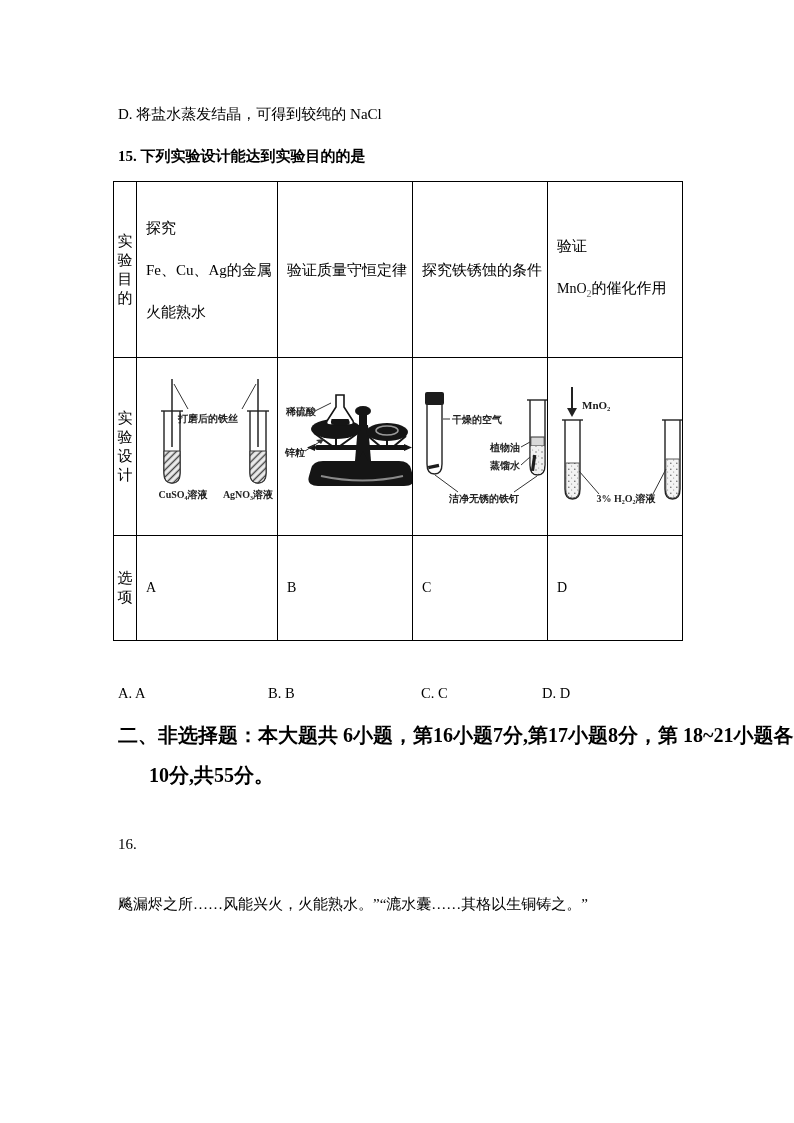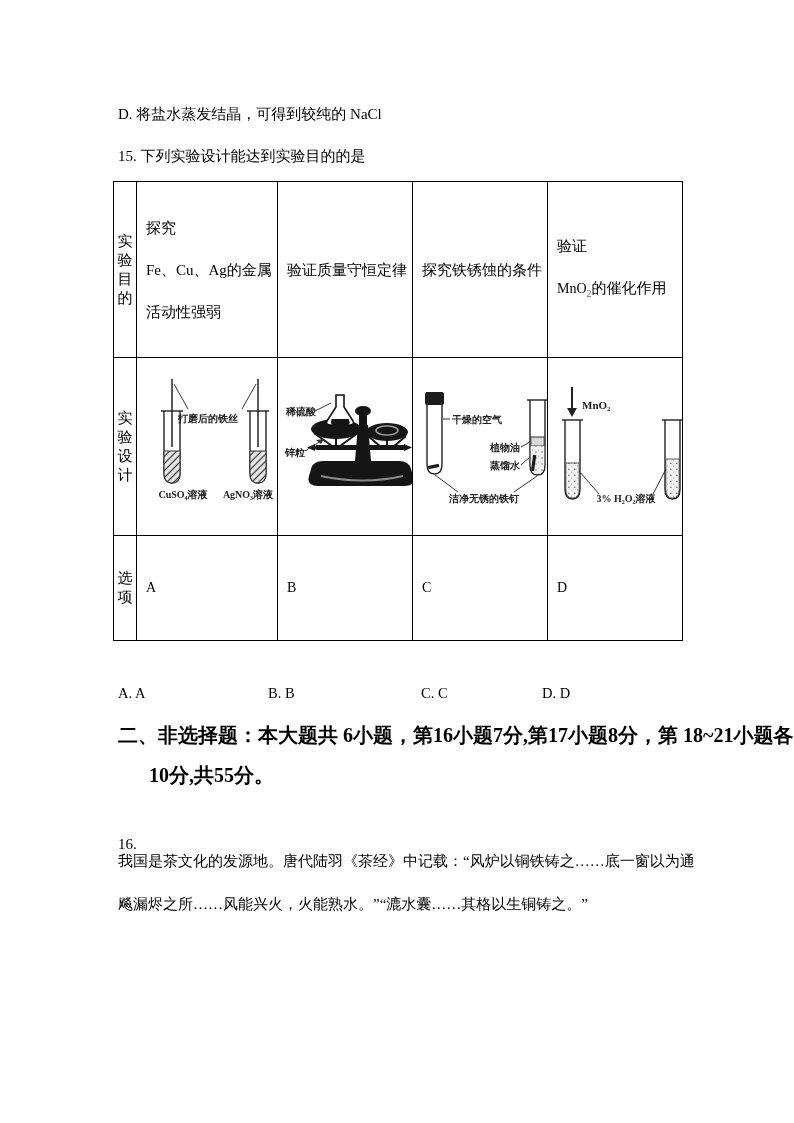"15. 下列实验设计能达到实验目的的是" div.tline { font-weight: none -> bold }
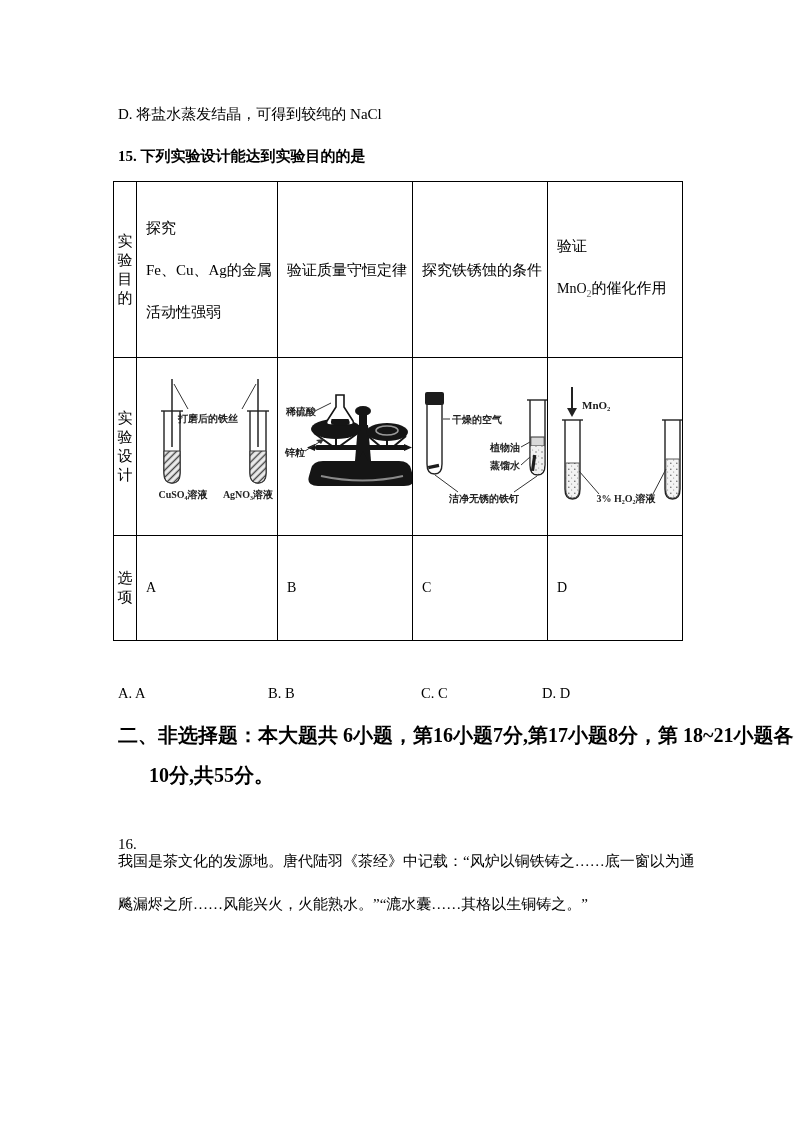"活动性强弱" div { text: 活动性强弱 -> 火能熟水 }
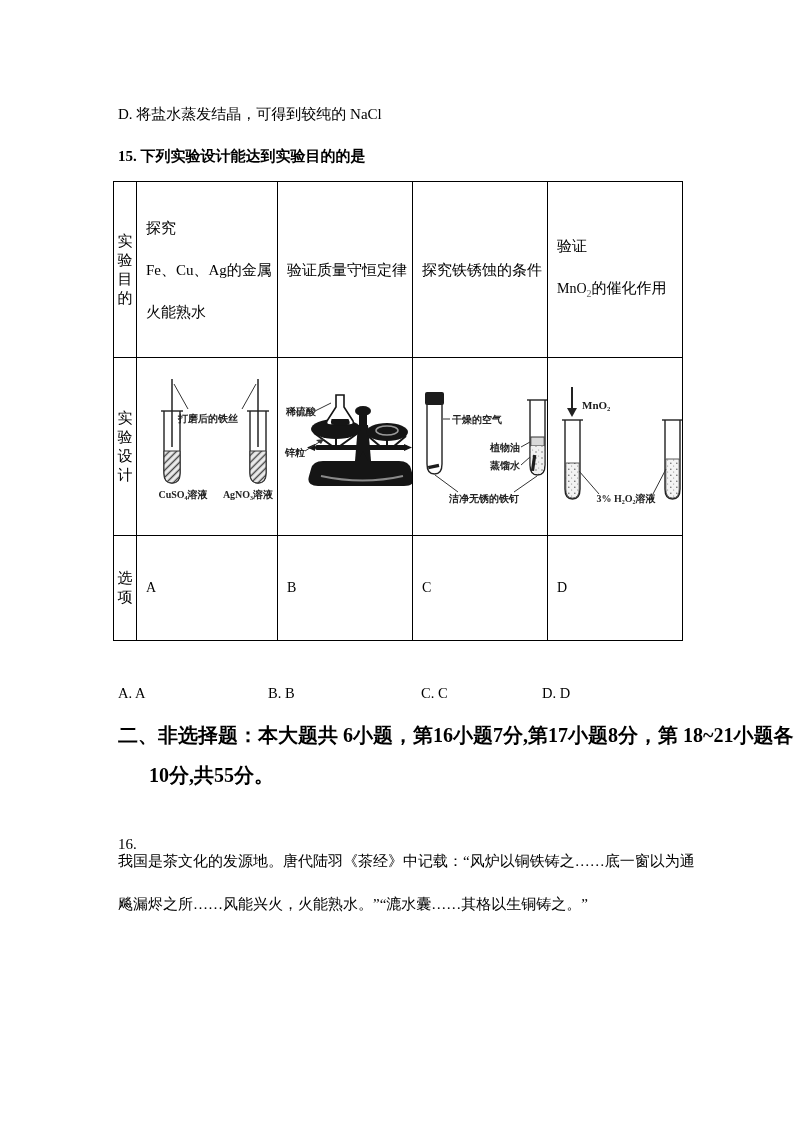"我国是茶文化的发源地。唐代陆羽《茶经》中记载：“风炉以铜铁铸之……底一窗以为通" div.tline { html: <div>我国是茶文化的发源地。唐代陆羽《茶经》中记载：“风炉以铜铁铸之……底一窗以为通</div> -> none }
